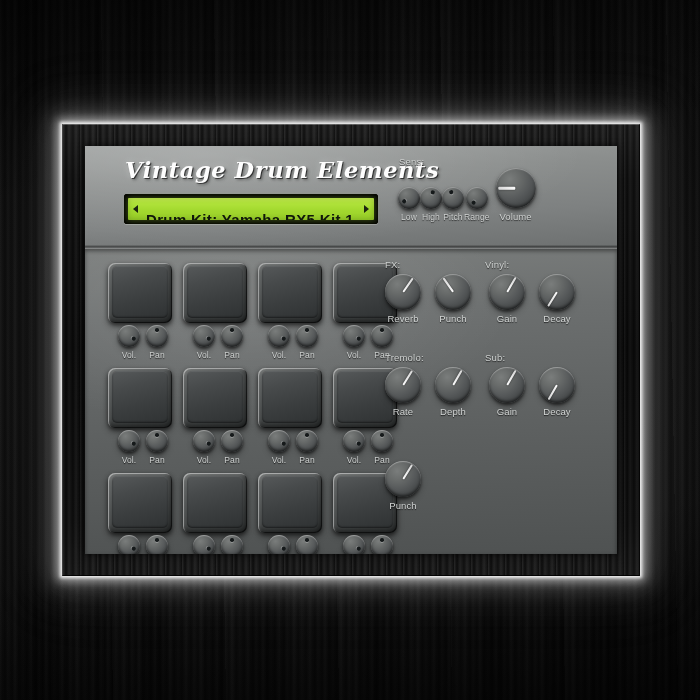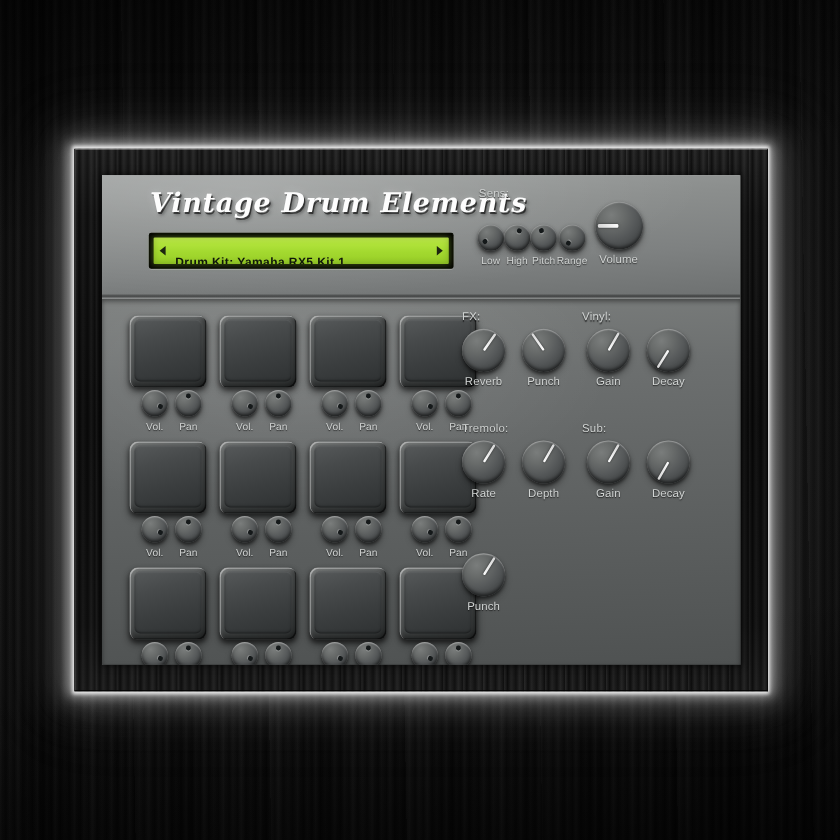"Drum Kit: Yamaha RX5 Kit" #lcd-text { font-size: 10px -> 15px }
